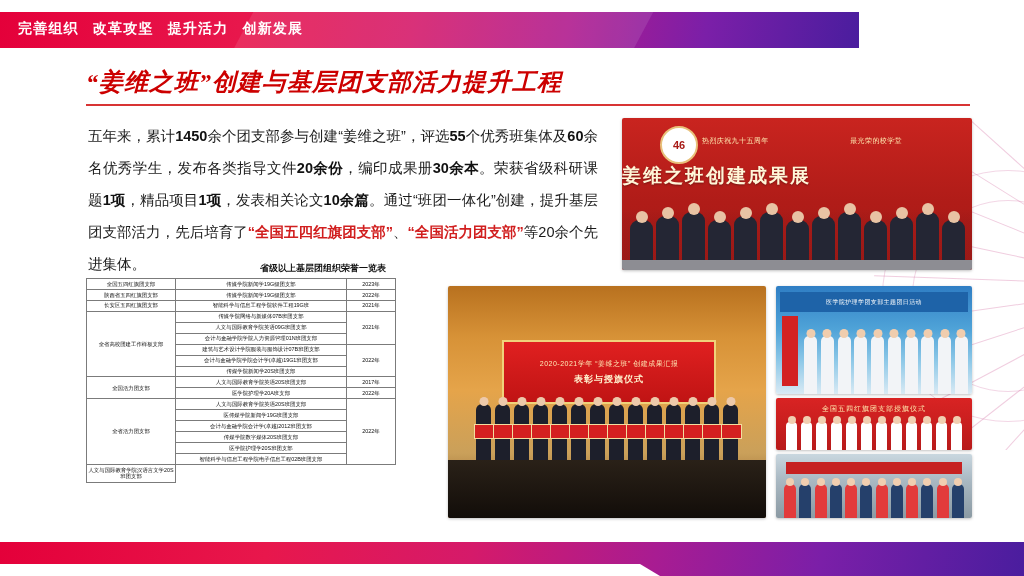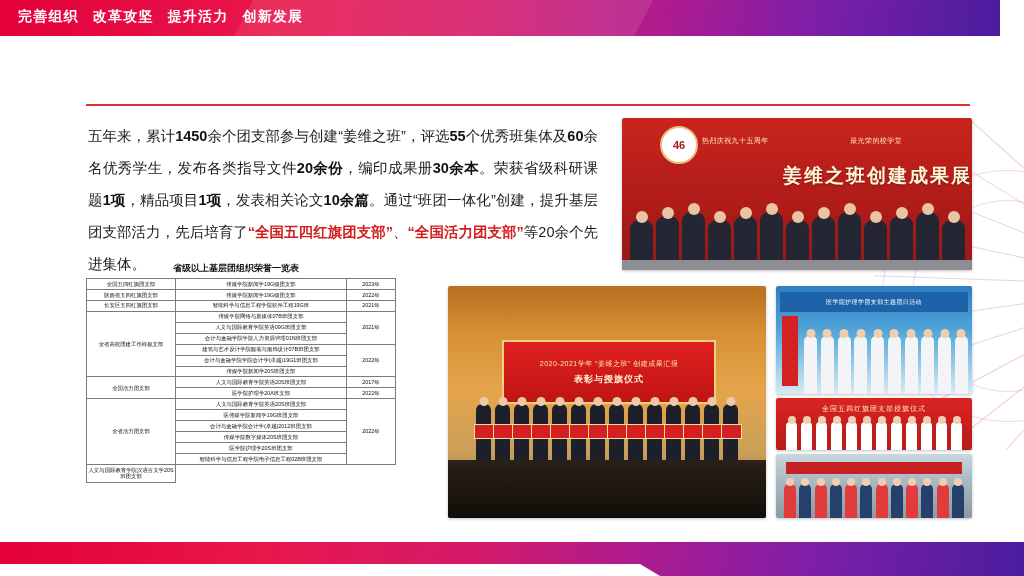"完善组织 改革攻坚 提升活力 创新发展" .top-banner { top: 0 -> 12px; width: 1000px -> 859px }
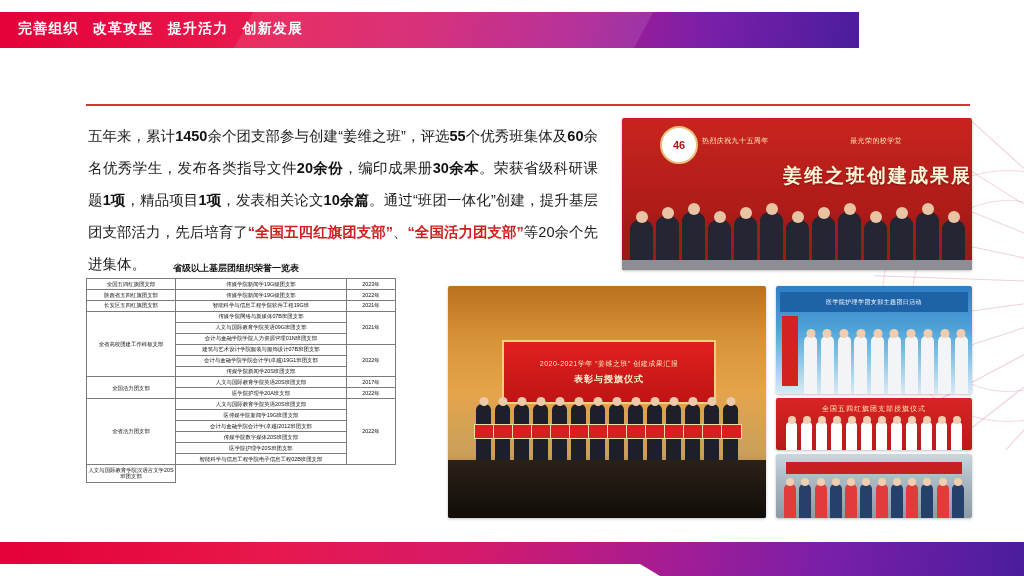"“姜维之班”创建与基层团支部活力提升工程" div.title { html: none -> <div>“姜维之班”创建与基层团支部活力提升工程</div> }
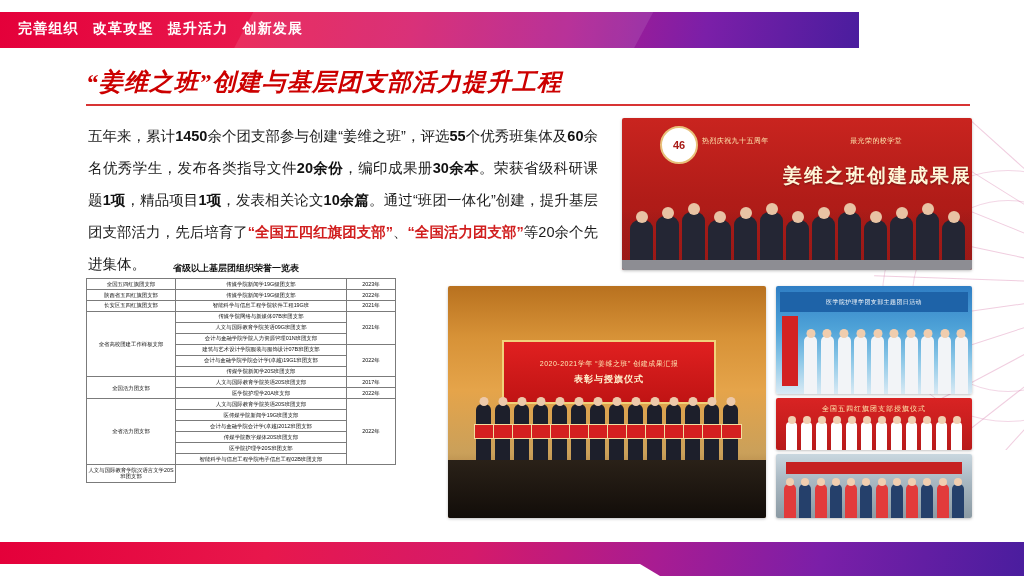"姜维之班创建成果展" #photo-exhibition .headline { text-align: right -> left }
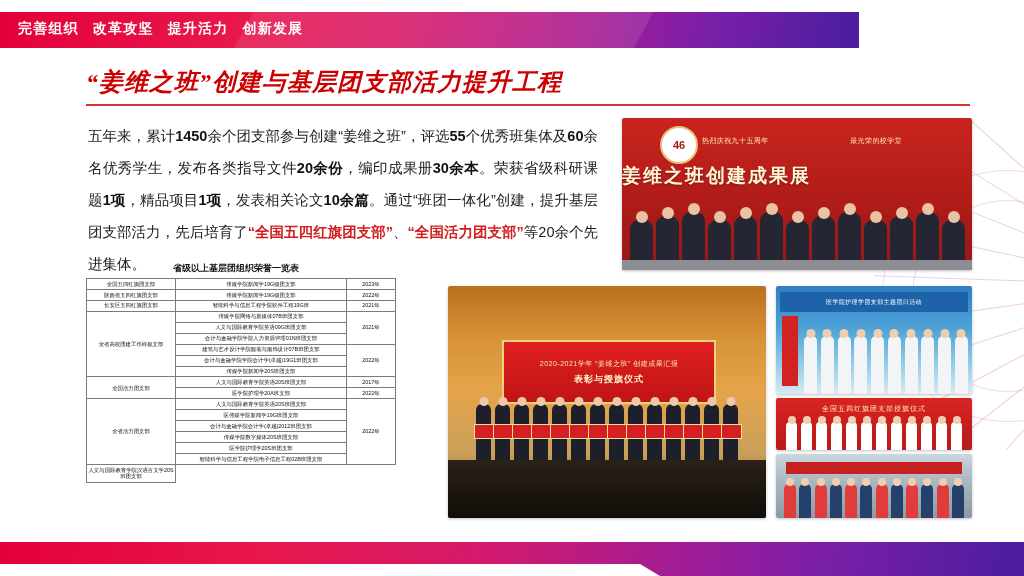"省级以上基层团组织荣誉一览表" .table-caption { text-align: center -> right }
